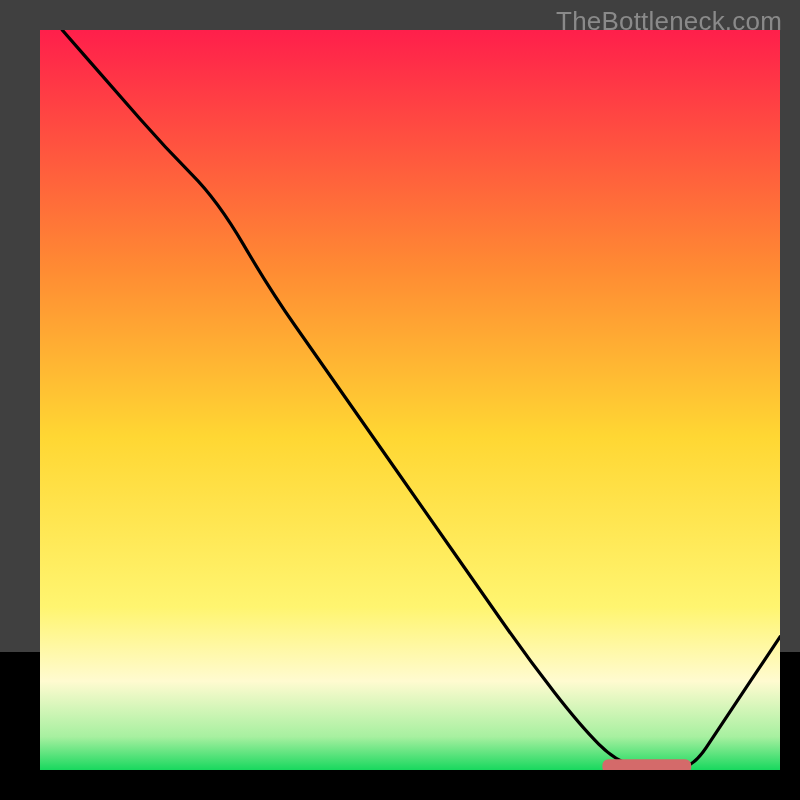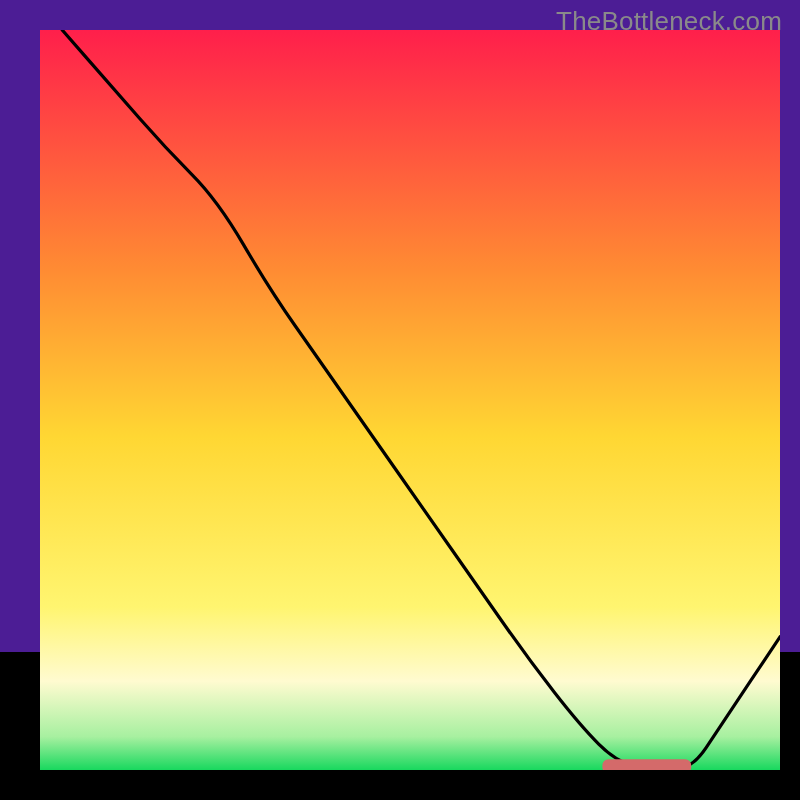"TheBottleneck.com" .frame { background: #4c1d95 -> #404040 }
